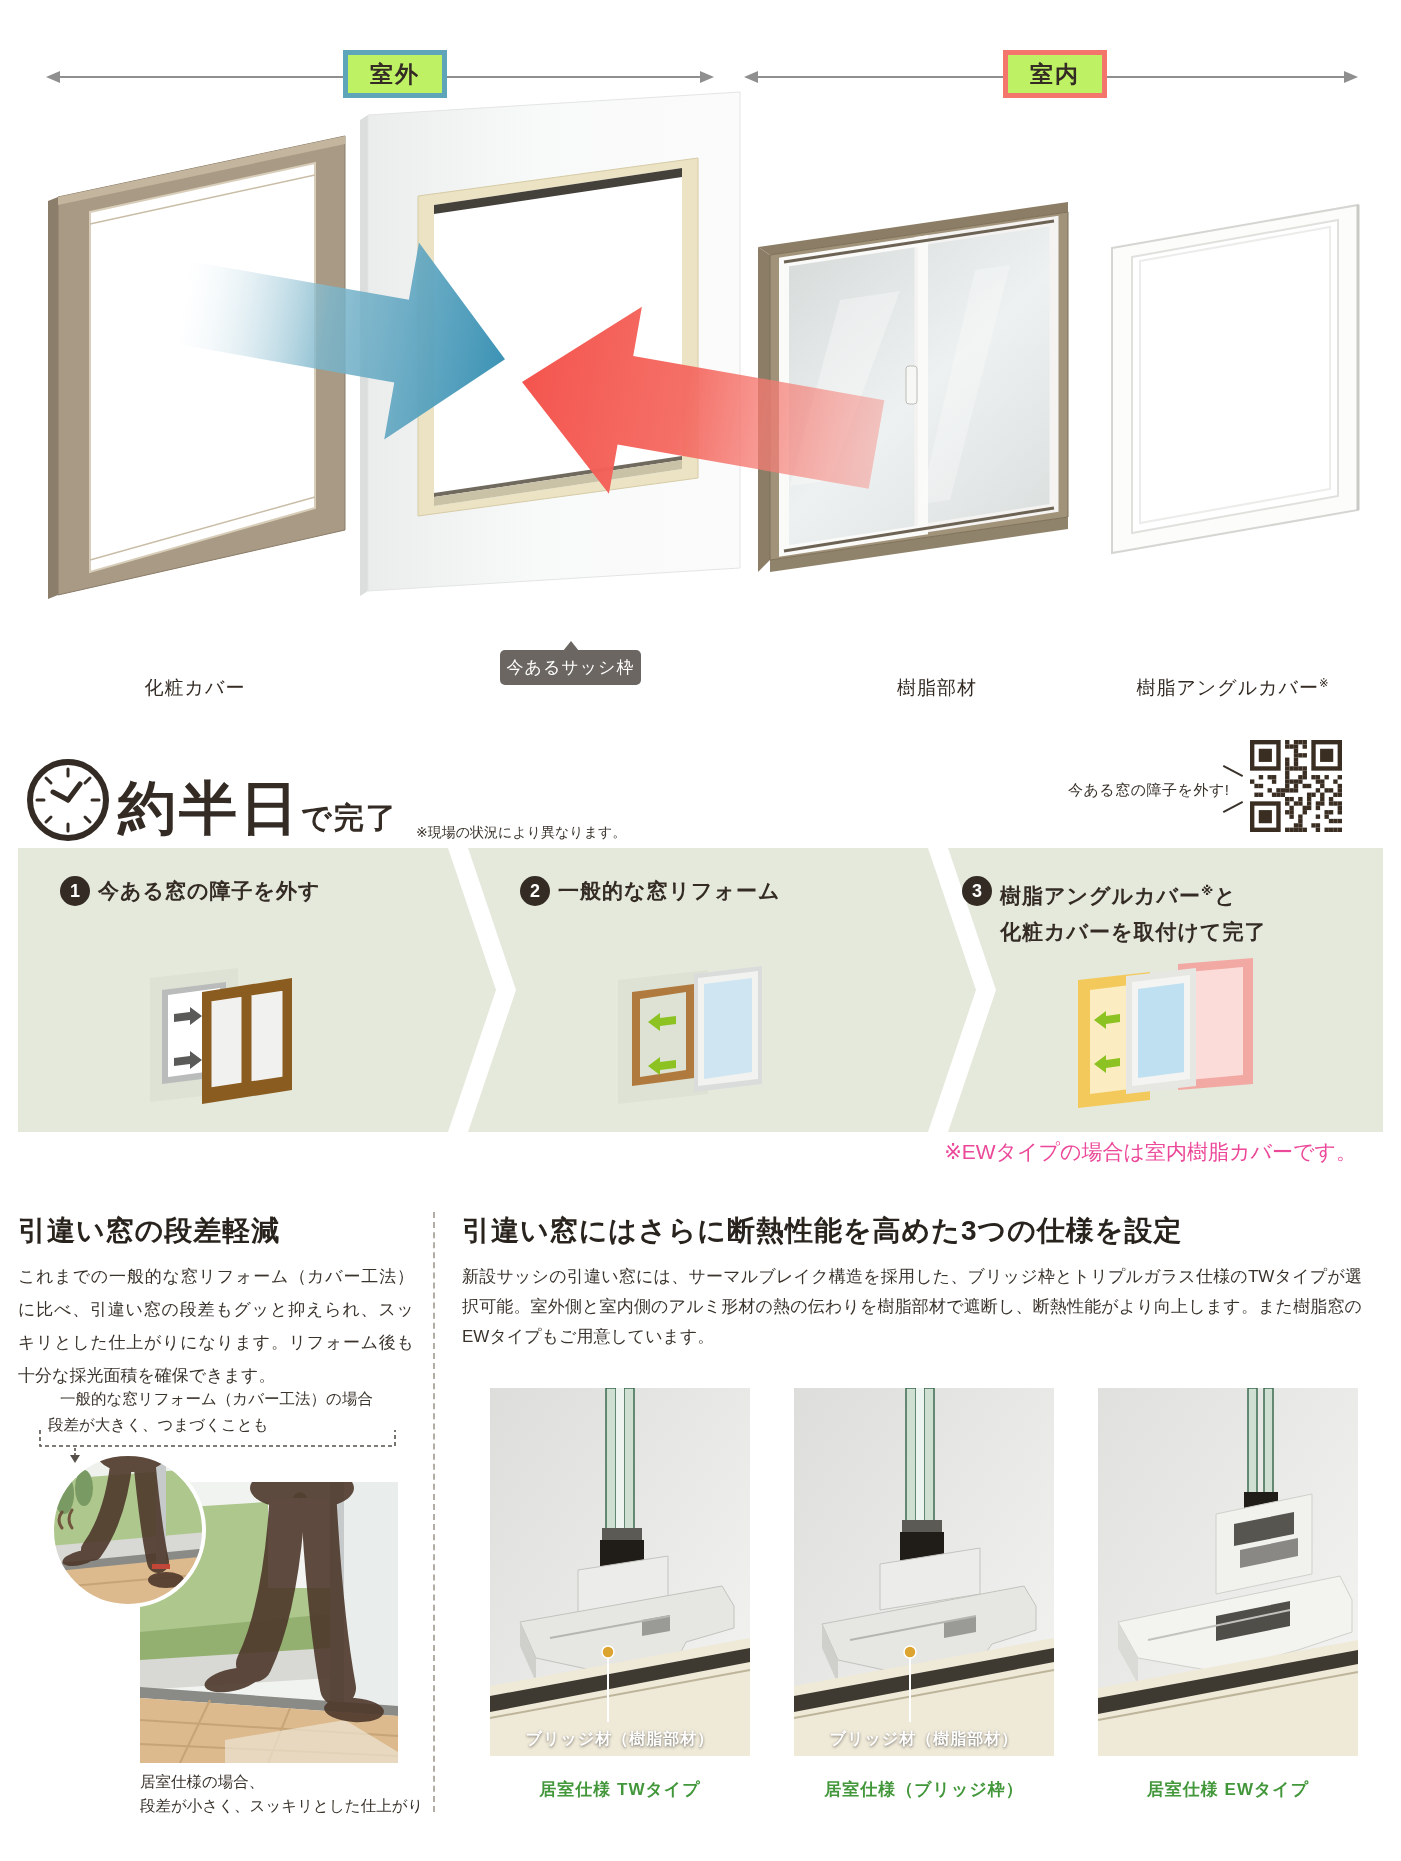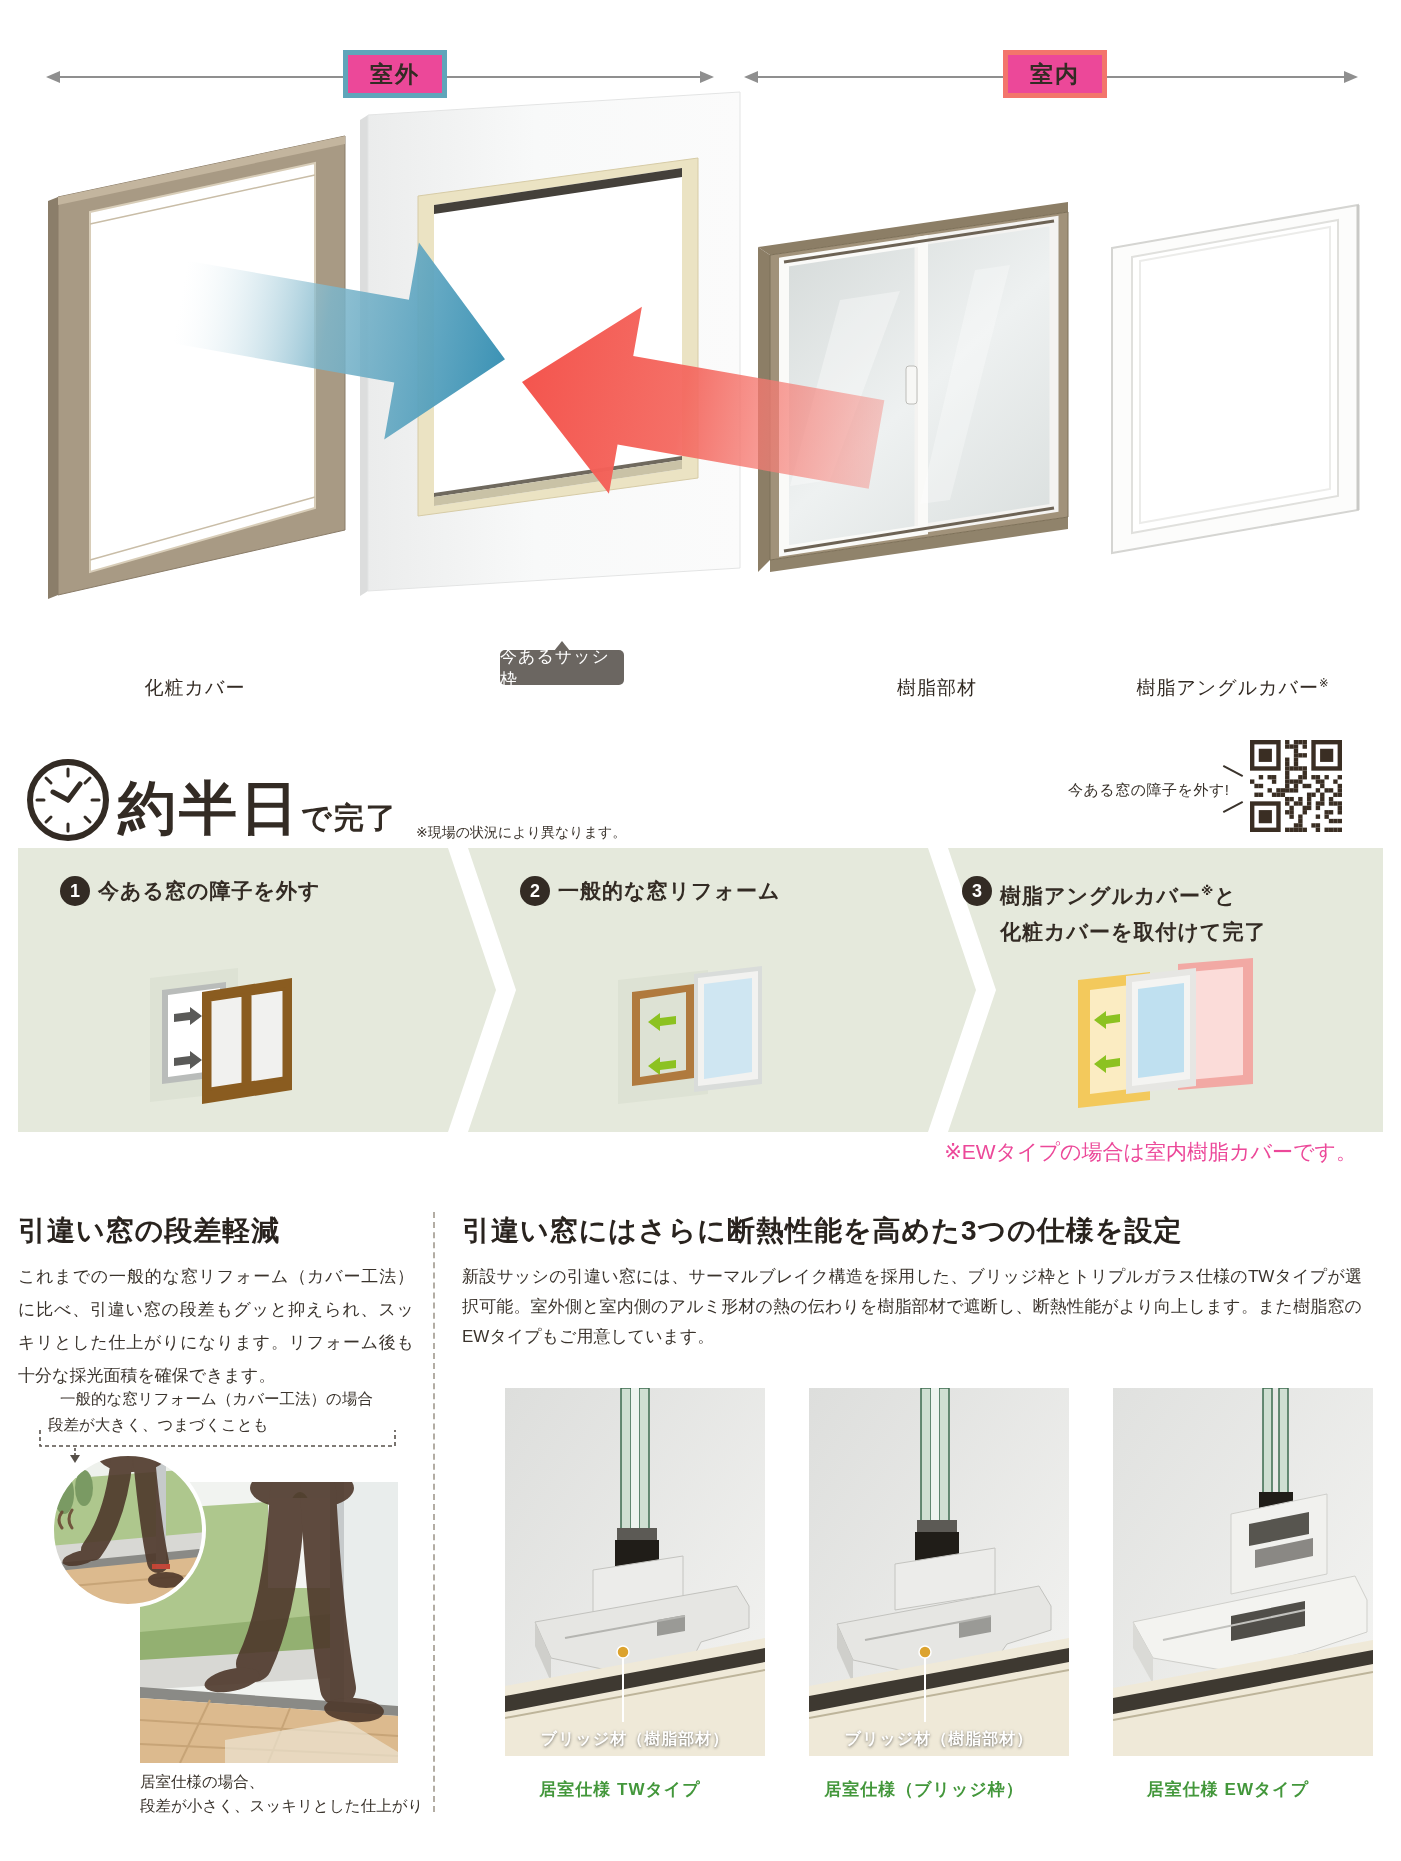"室外" .zone-box { background: #ec4899 -> #bef264 }
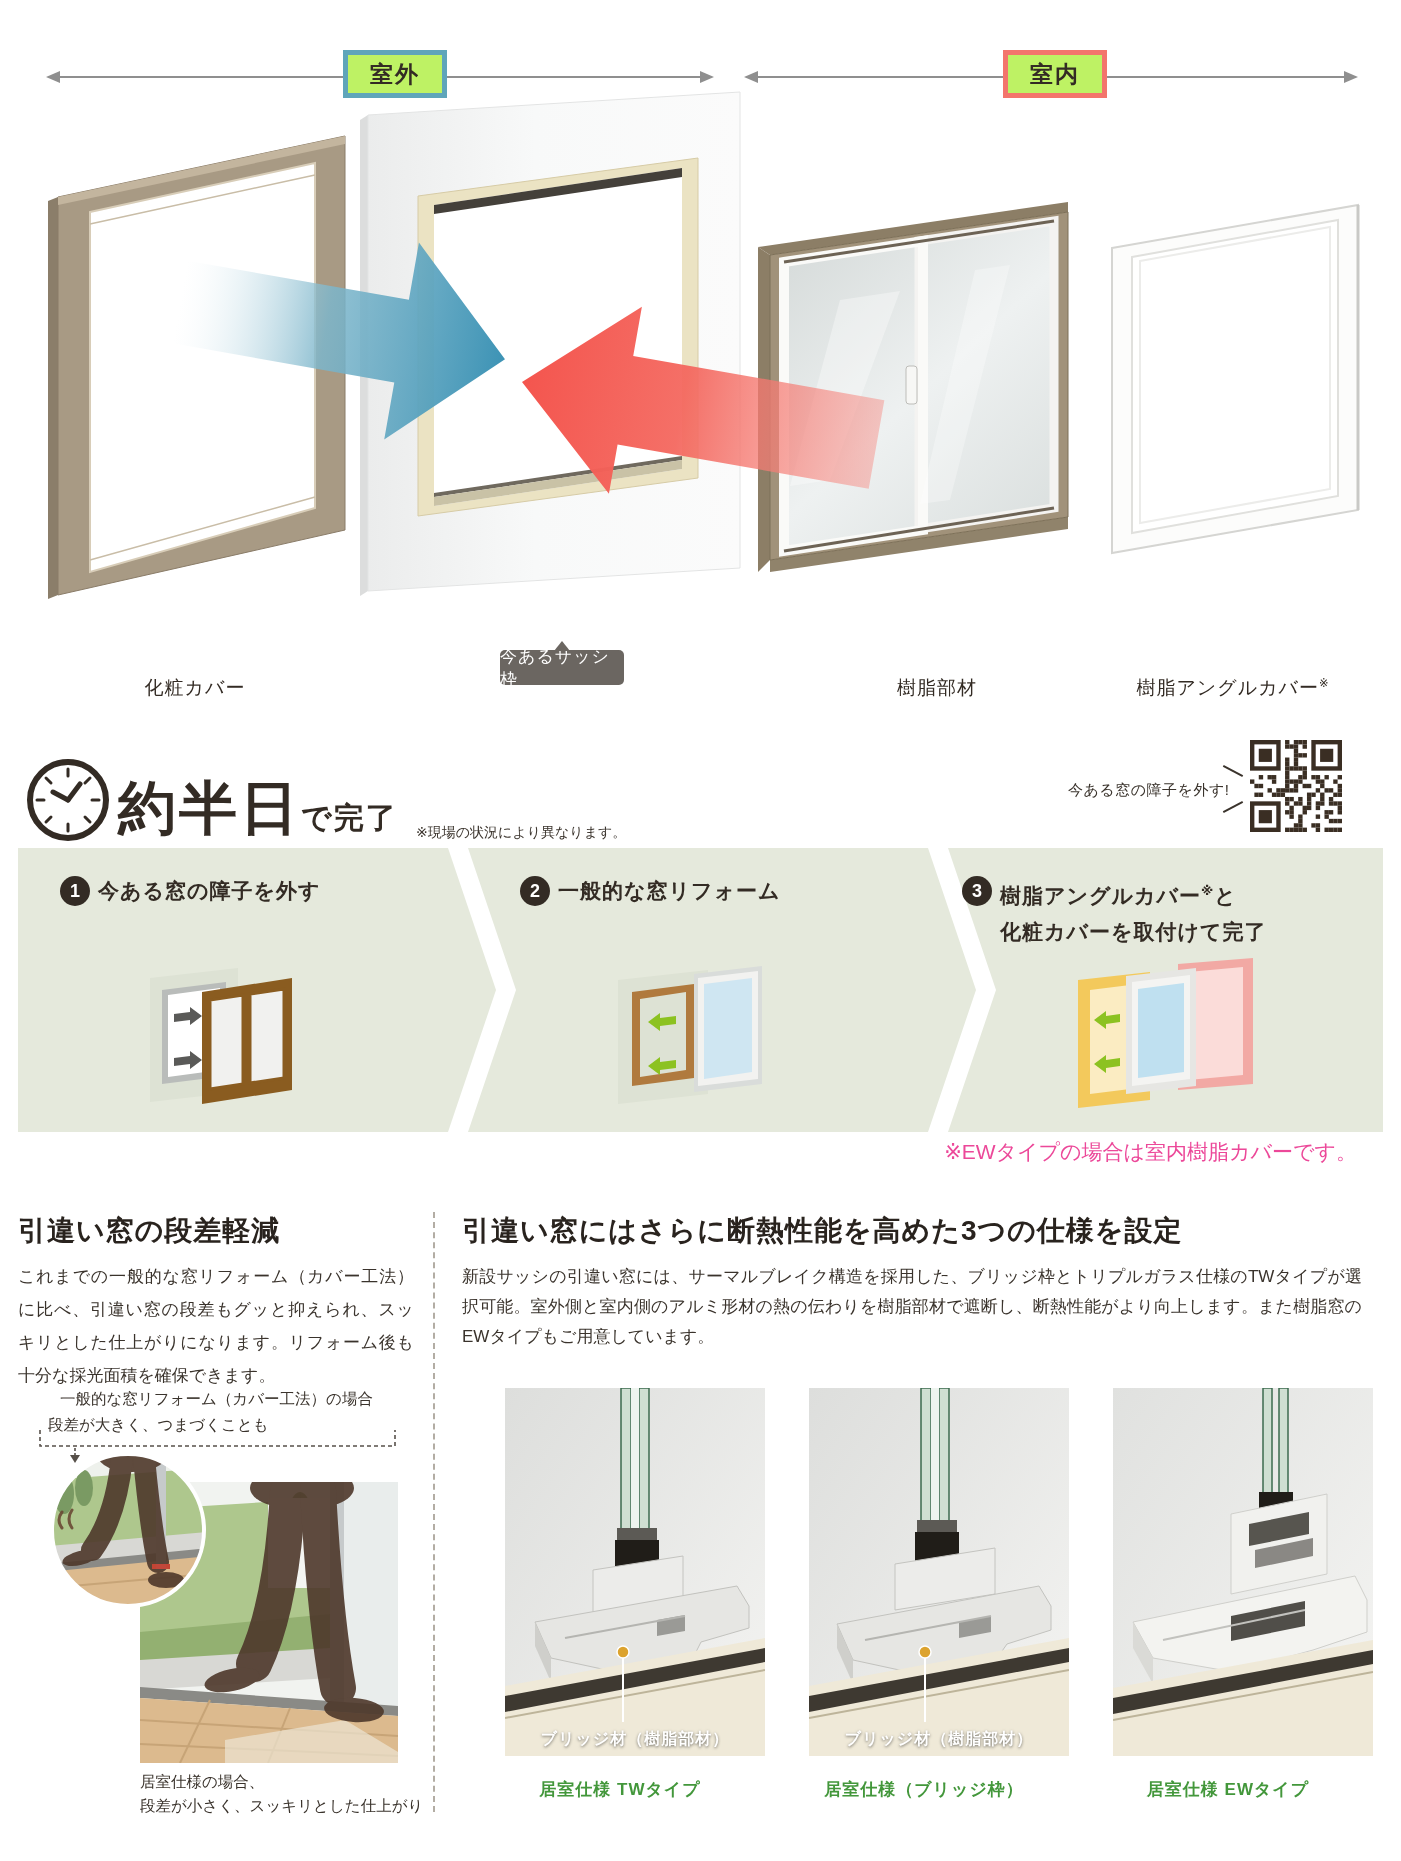"今あるサッシ枠" .tag { width: 124px -> 141px }
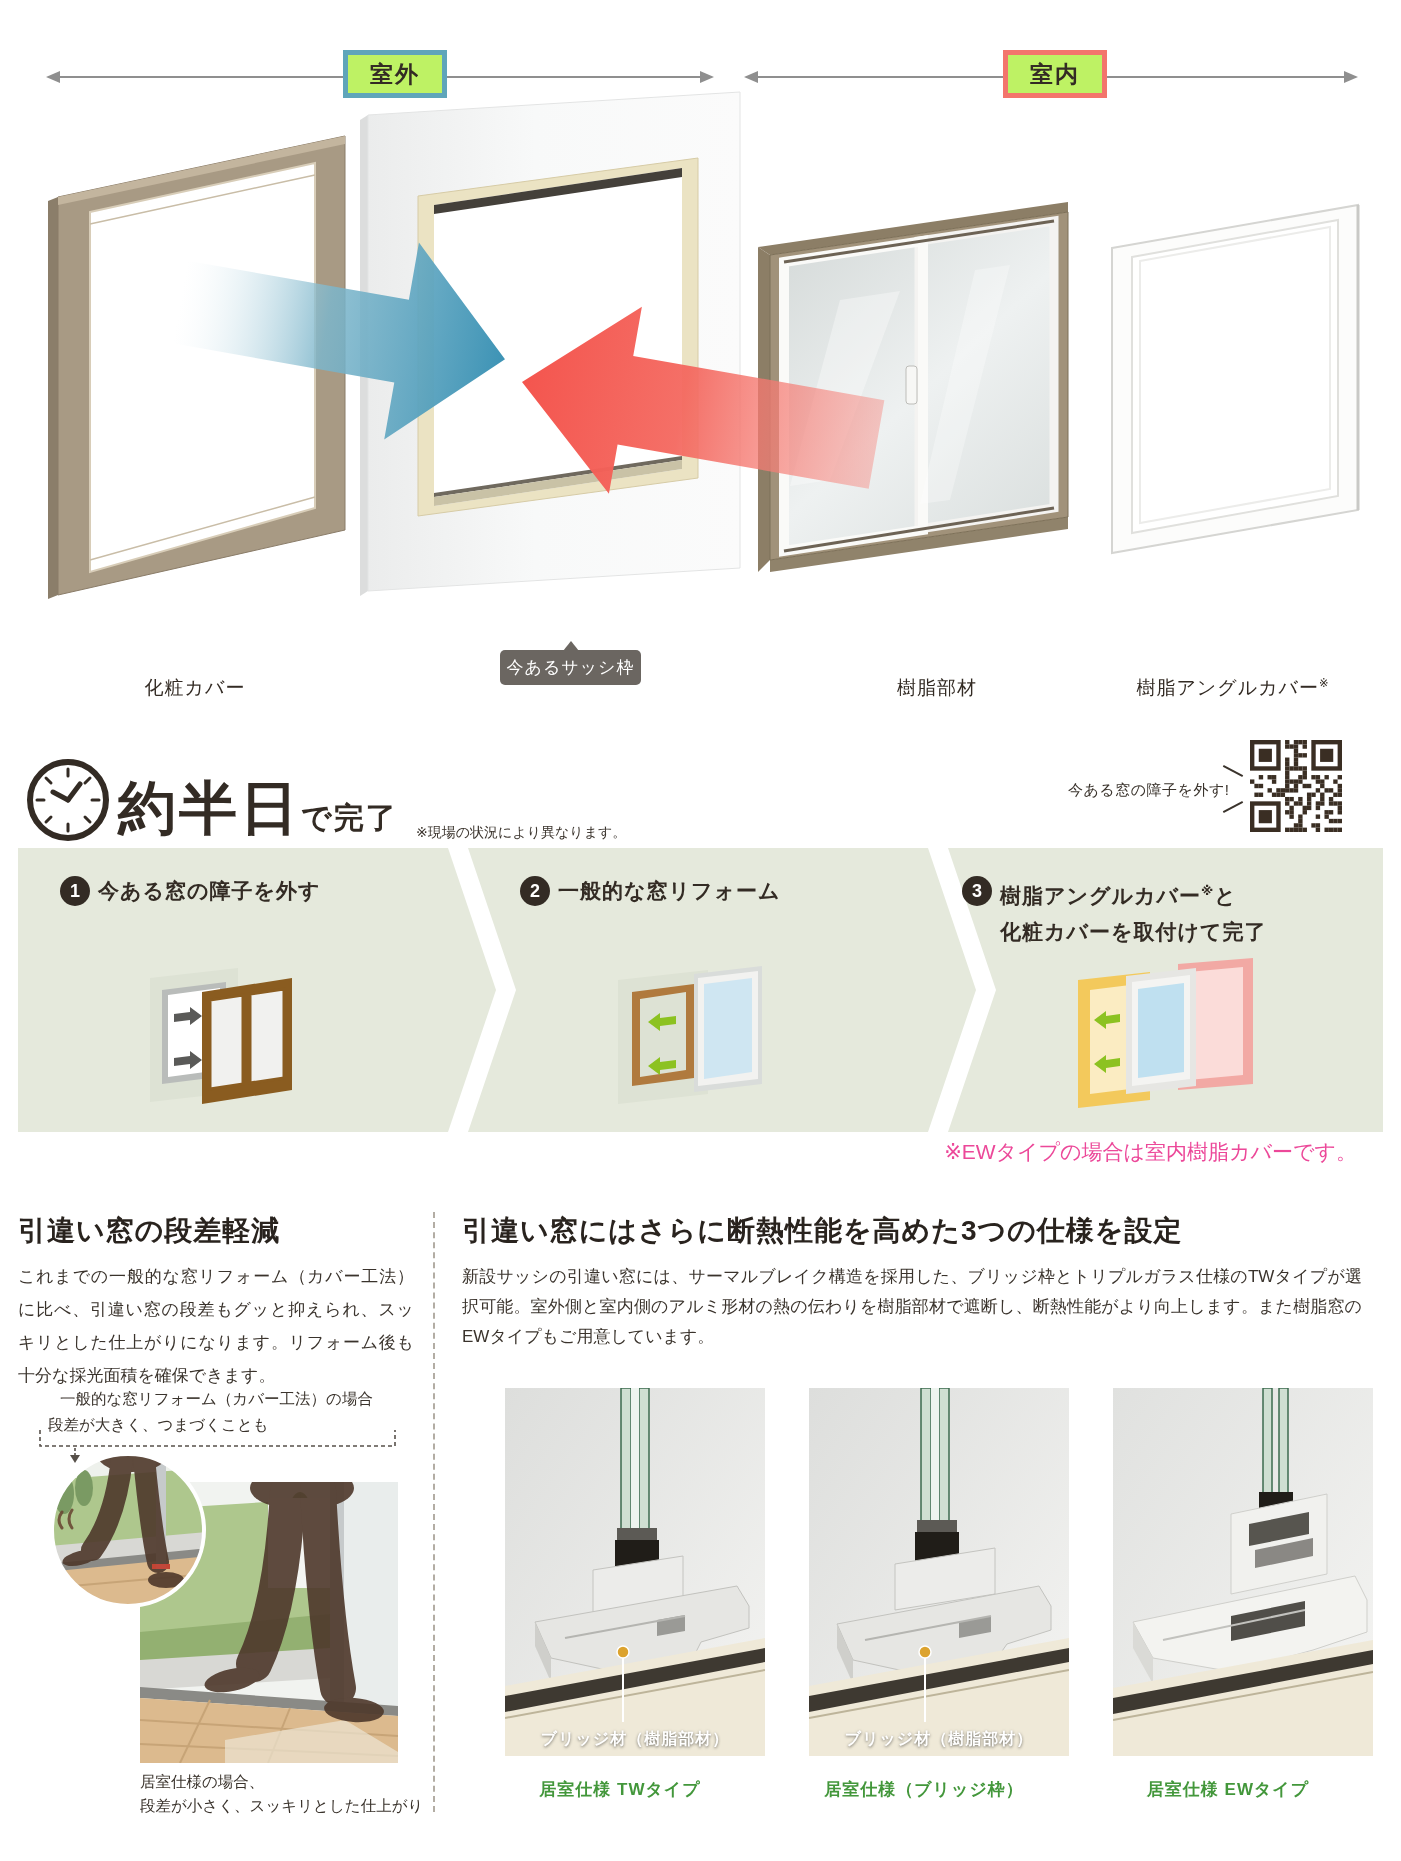"ブリッジ材（樹脂部材）" .profile-photo { margin-left: 15px -> none }
